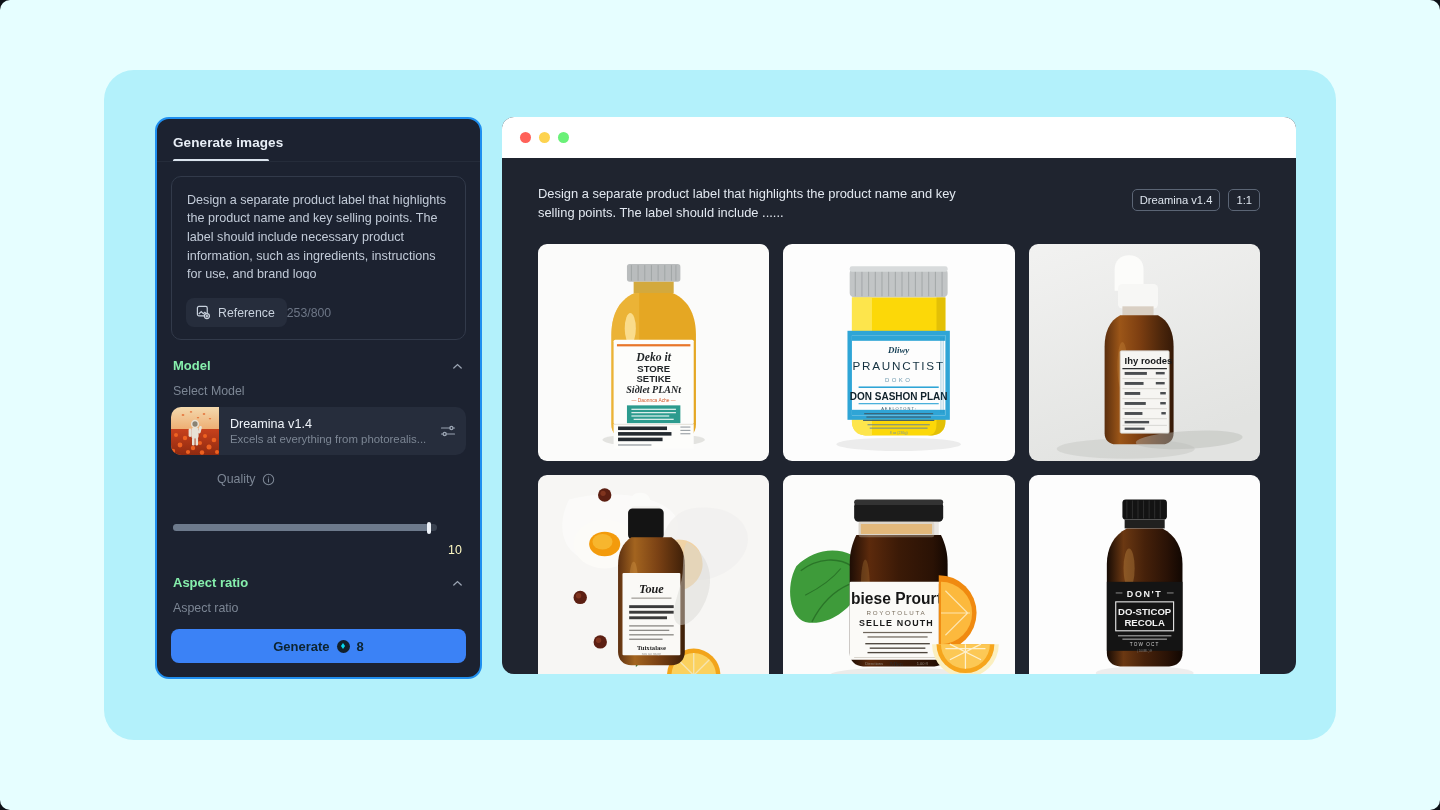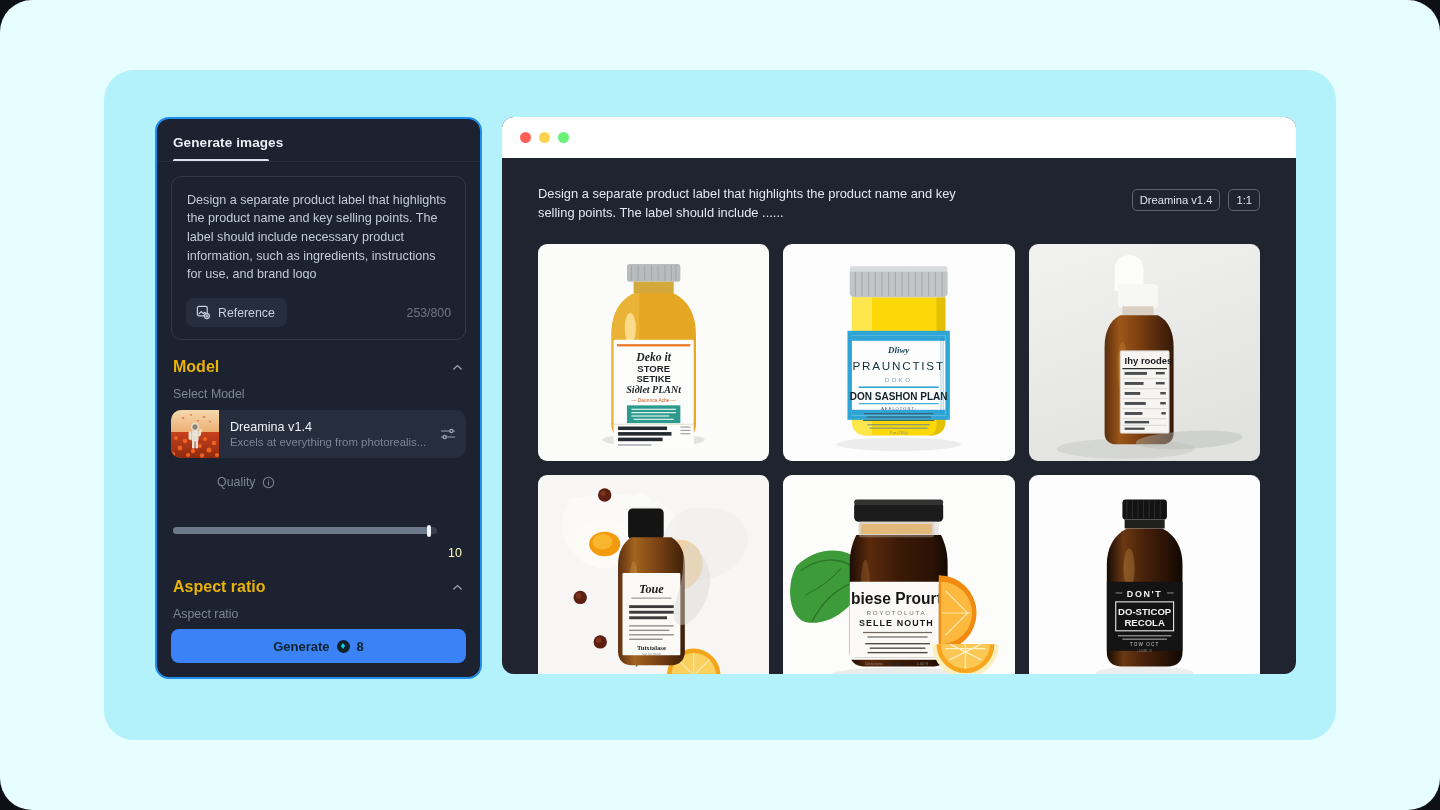"Generate images" .page { border-radius: 32px -> 10px }
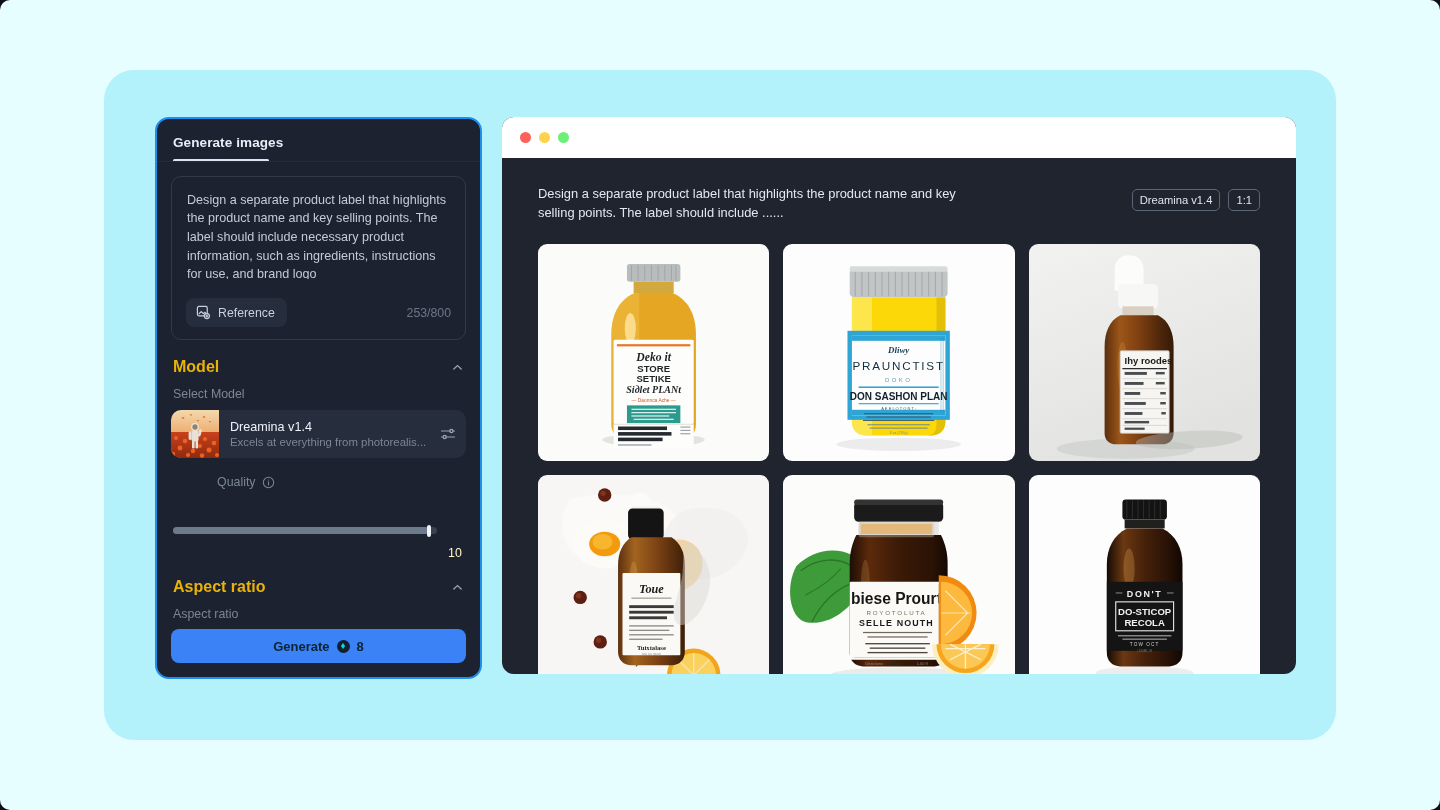"Reference" .prompt-footer { justify-content: space-between -> none }
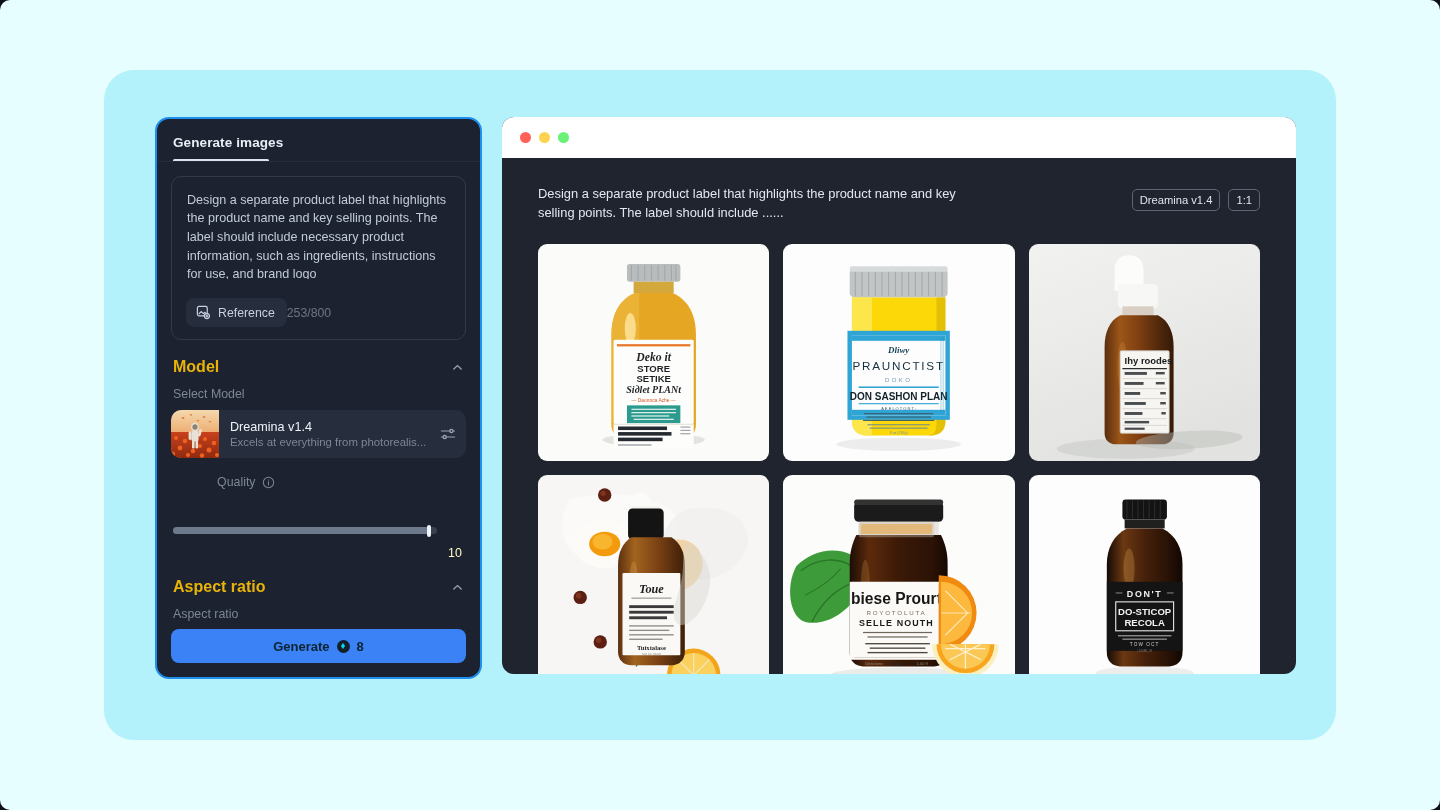"Model" .section-title { color: #eab308 -> #86efac; font-size: 16px -> 13px }
